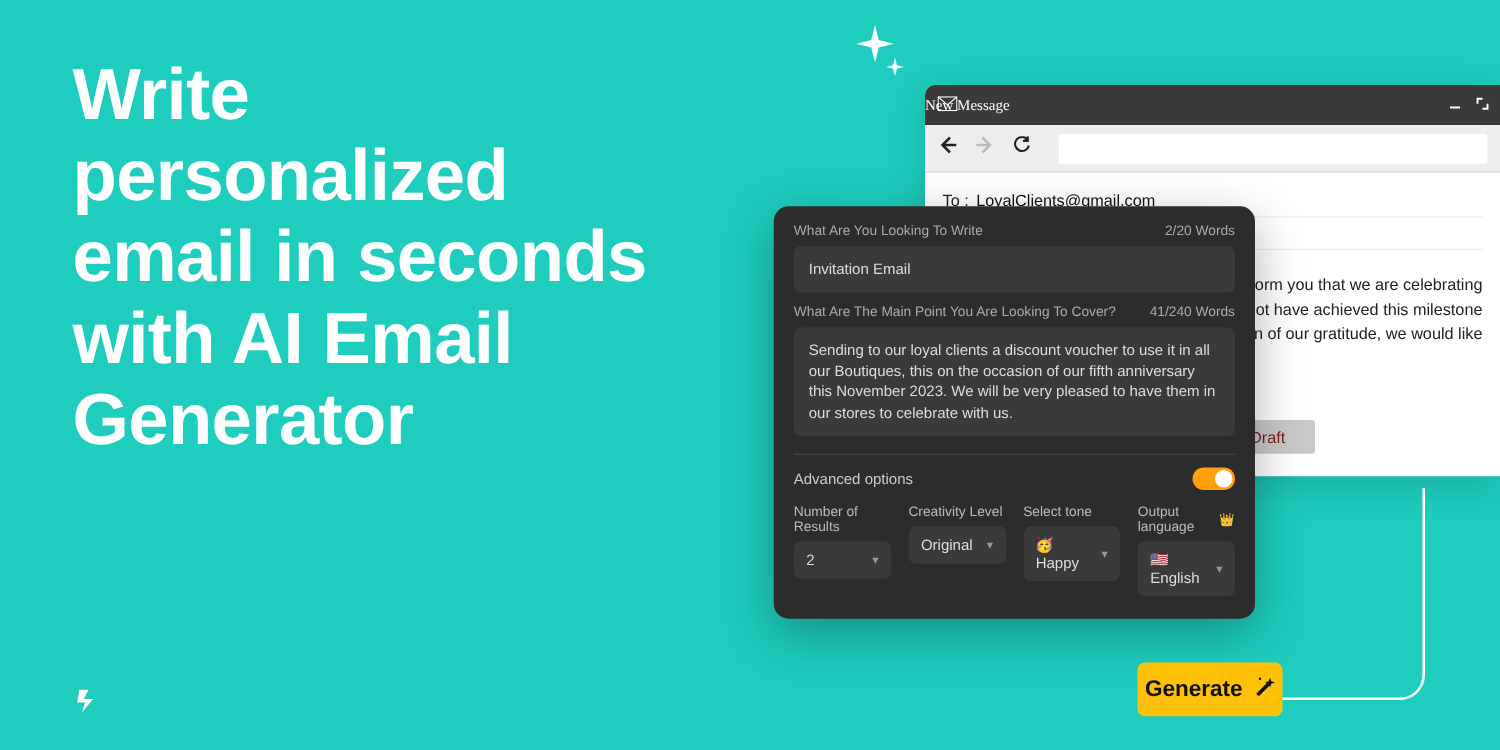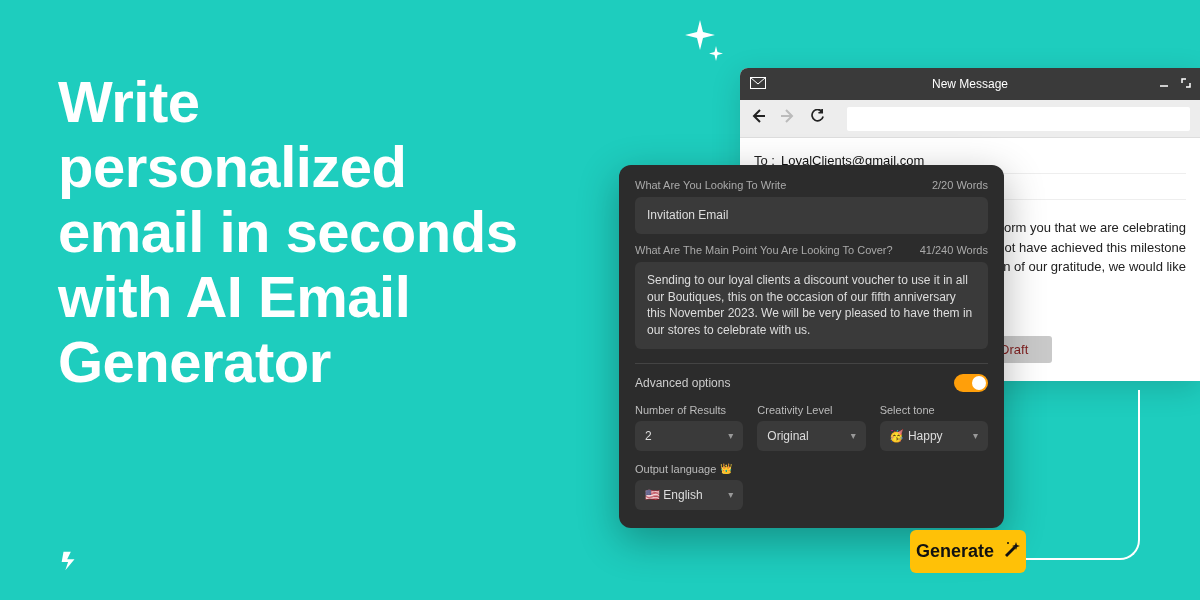"Write personalized email in seconds" .headline { top: 70px -> 44px }
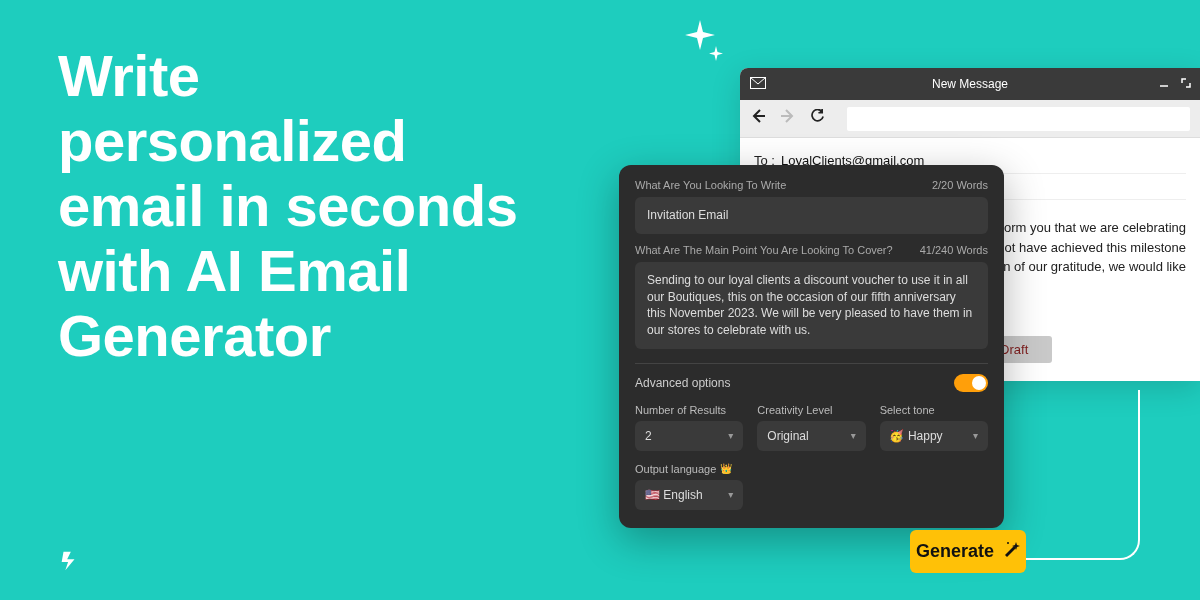"New Message" .email-title { font-family: none -> Liberation Serif, serif; text-align: center -> left }
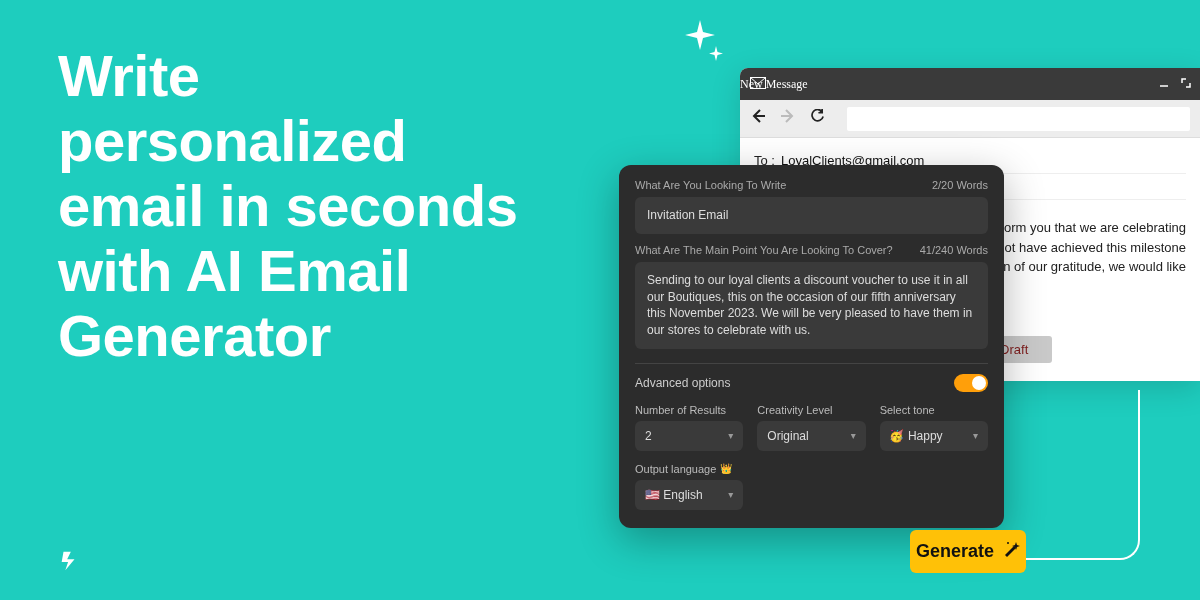"Number of Results" .ai-grid { grid-template-columns: 1fr 1fr 1fr -> 1fr 1fr 1fr 1fr }
